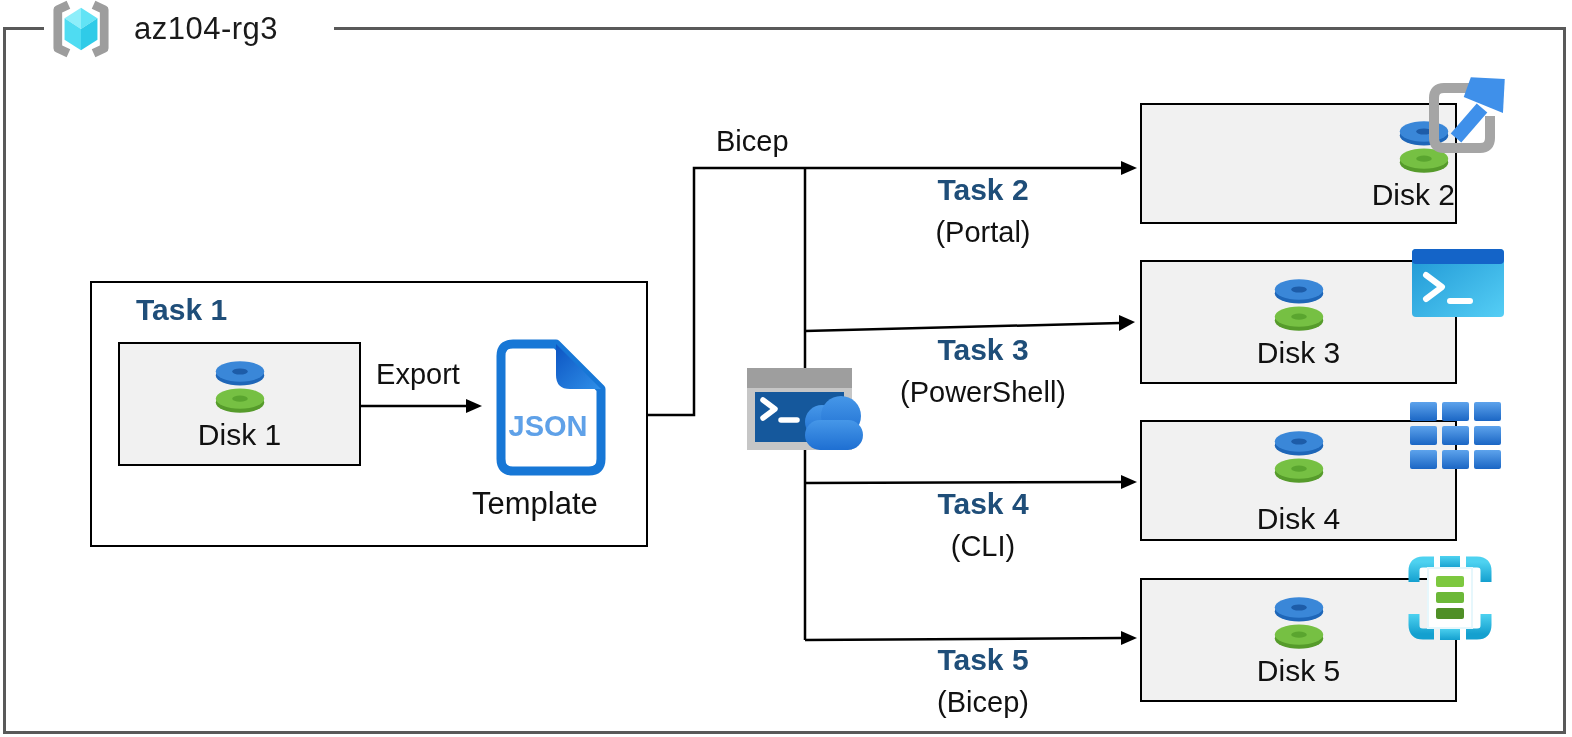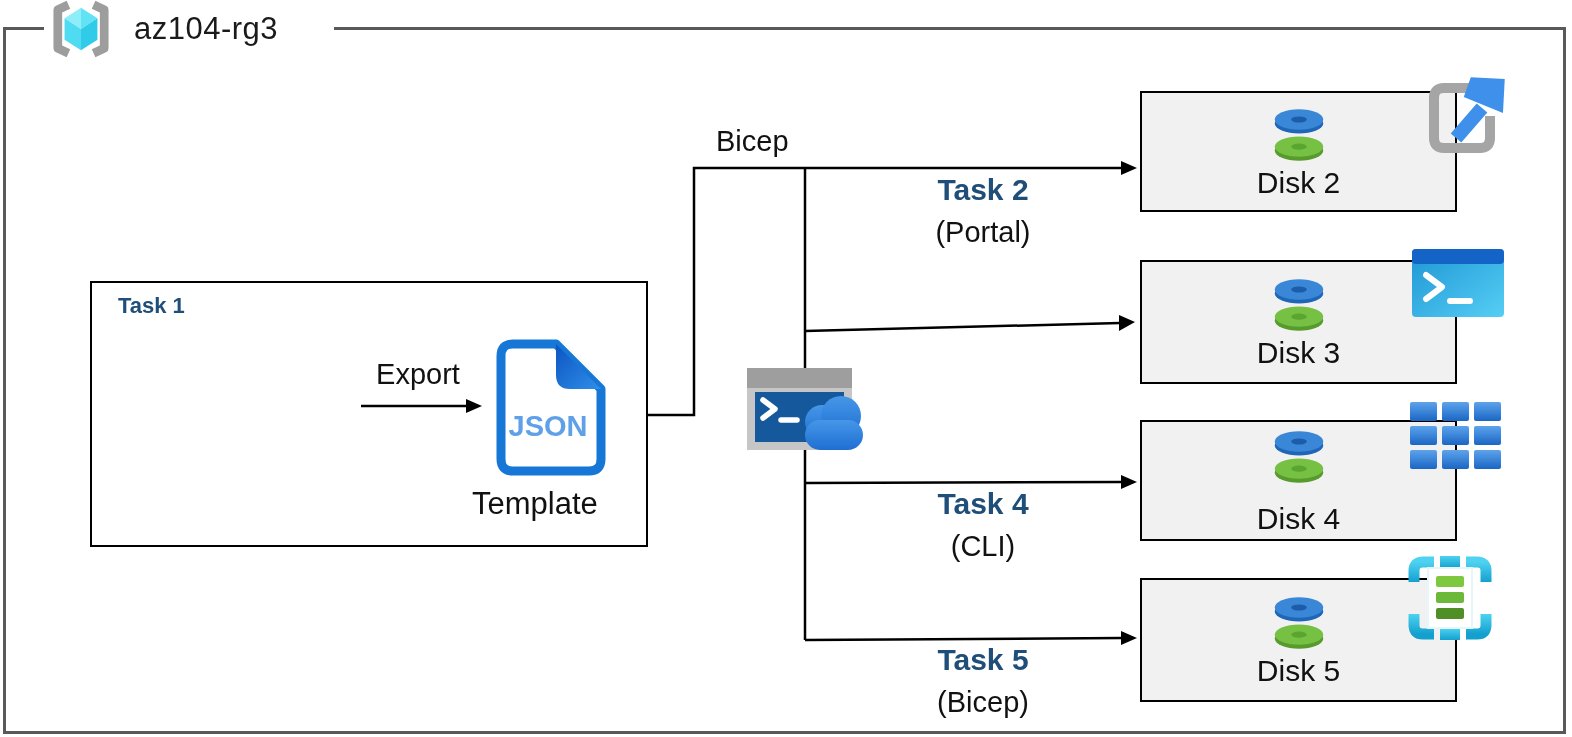"Disk 2" div.abs { align-items: none -> flex-end; top: 91px -> 103px }
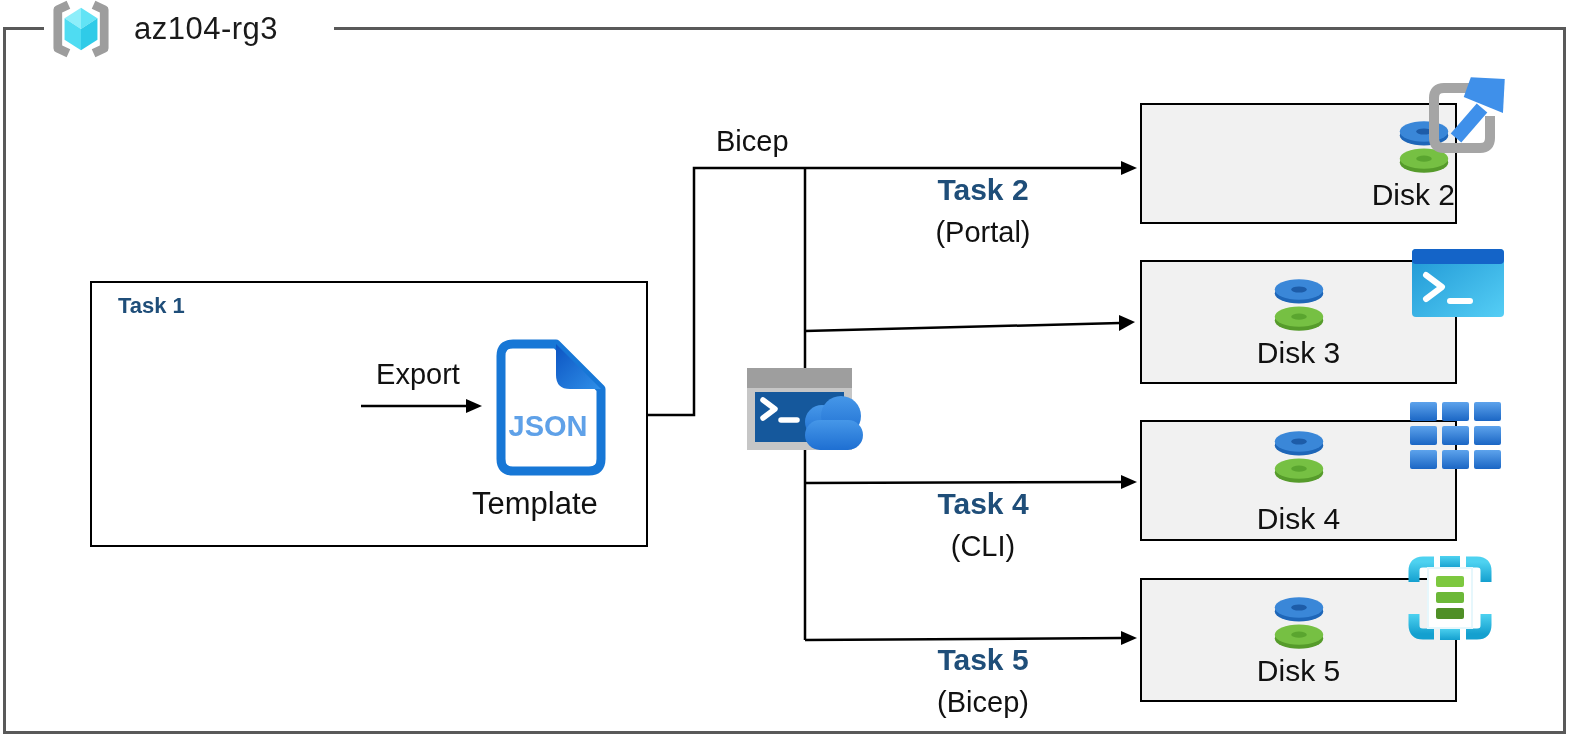"Task 1" #task1-title { font-size: 22px -> 30px; left: 118px -> 136px }
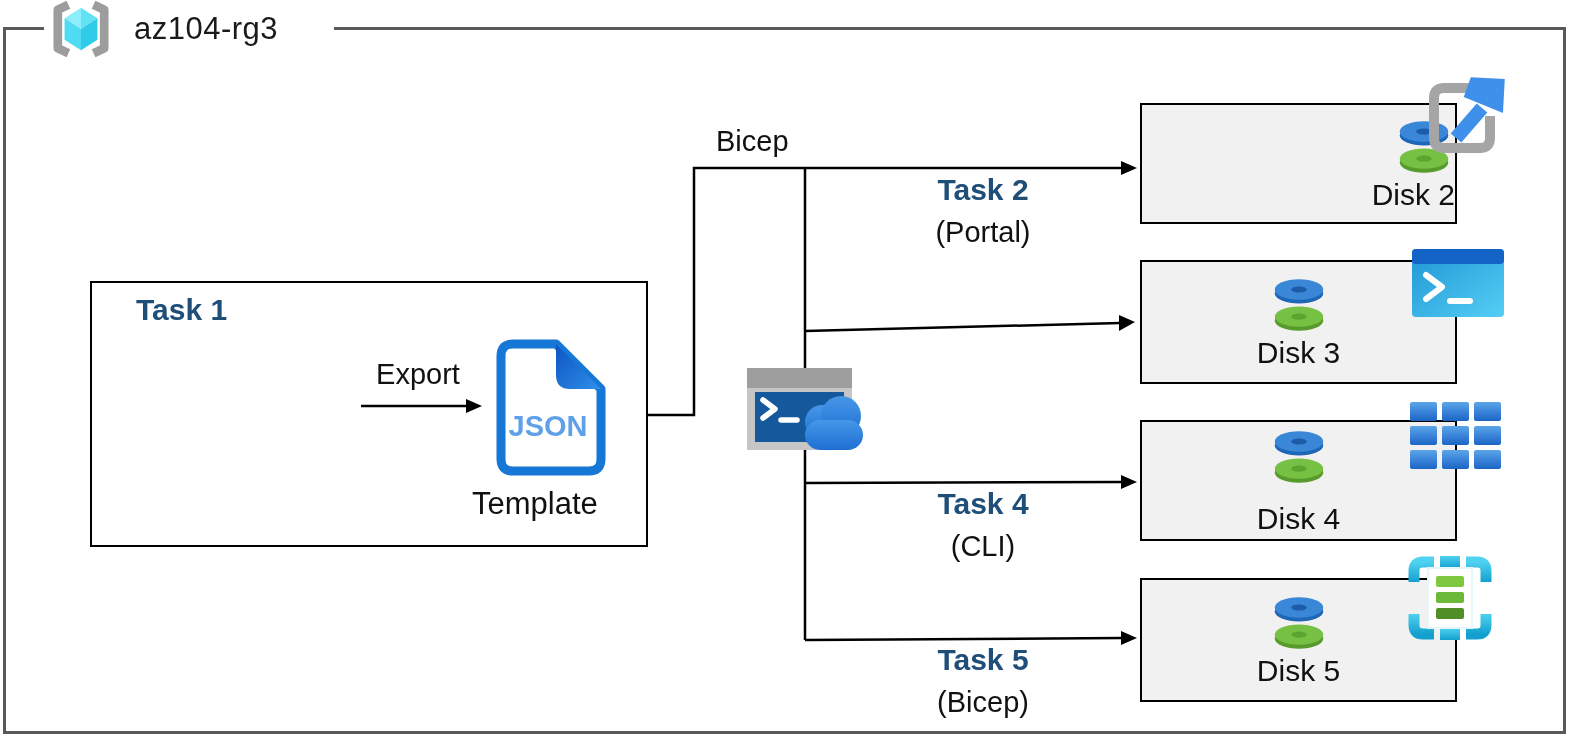"Task 3" div.abs { html: none -> <div> <div>Task 3</div> <div>(PowerShell)</div> </div> }
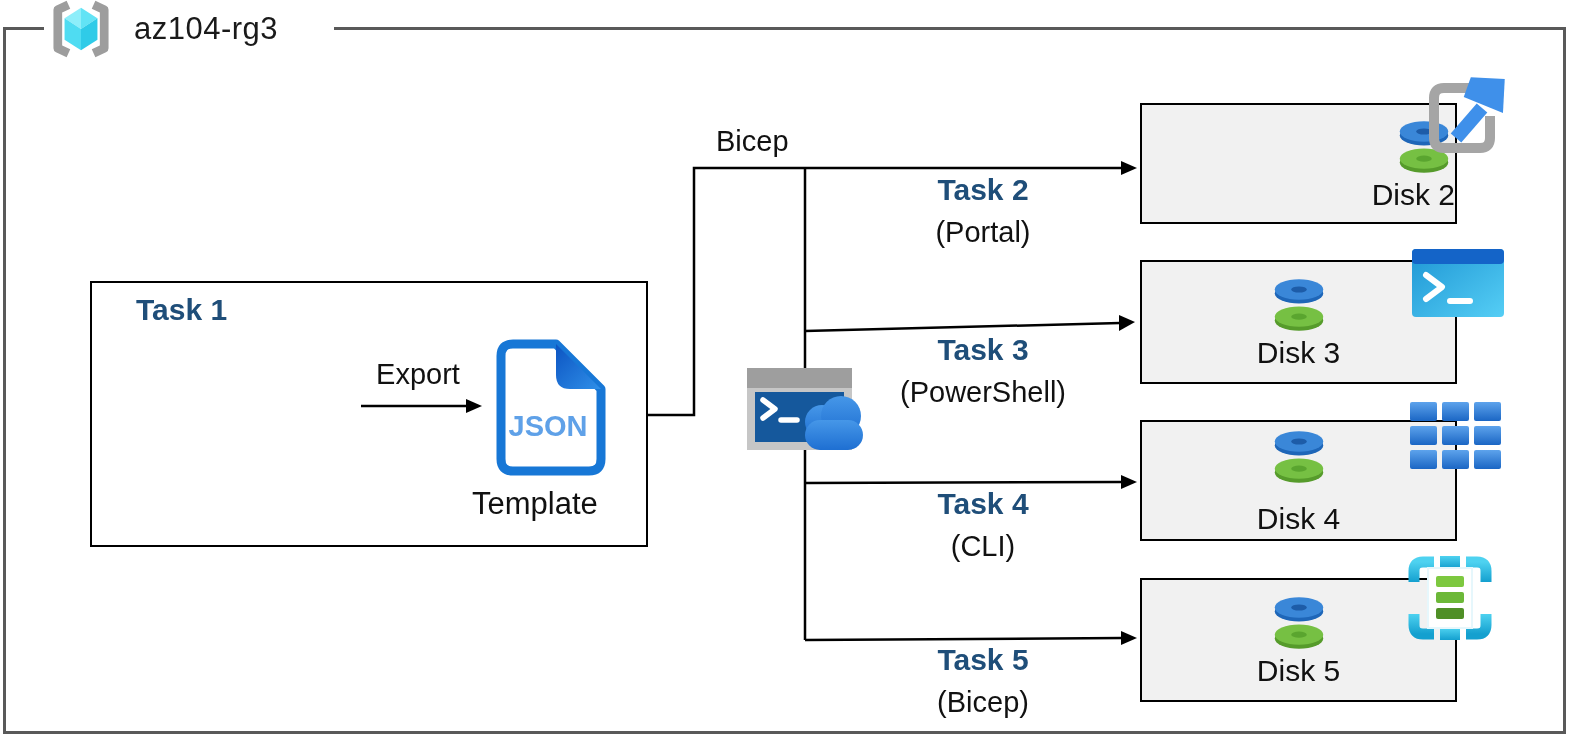"Disk 1" div.abs { html: none -> <div> <svg> <ellipse></ellipse> <ellipse></ellipse> <ellipse></ellipse> <ellipse></ellipse> <ellipse></ellipse> <ellipse></ellipse> </svg> <div>Disk 1</div> </div> }
